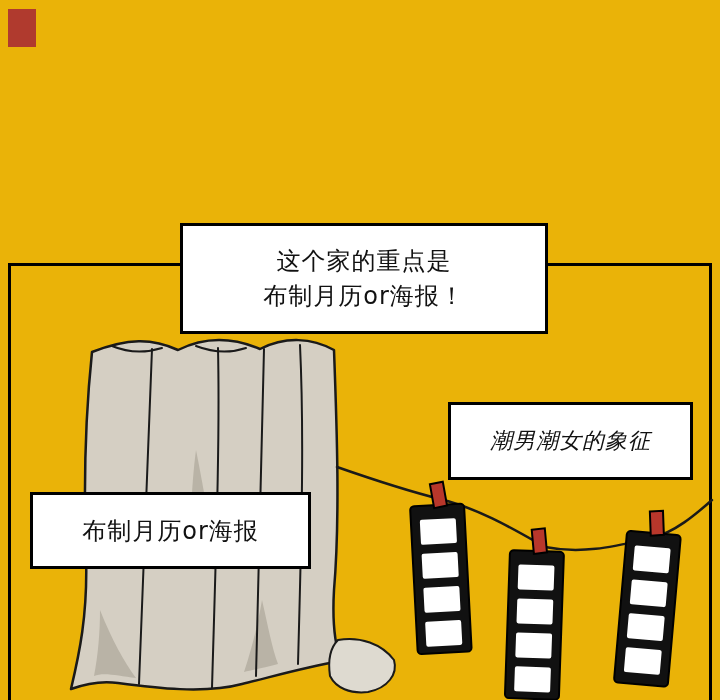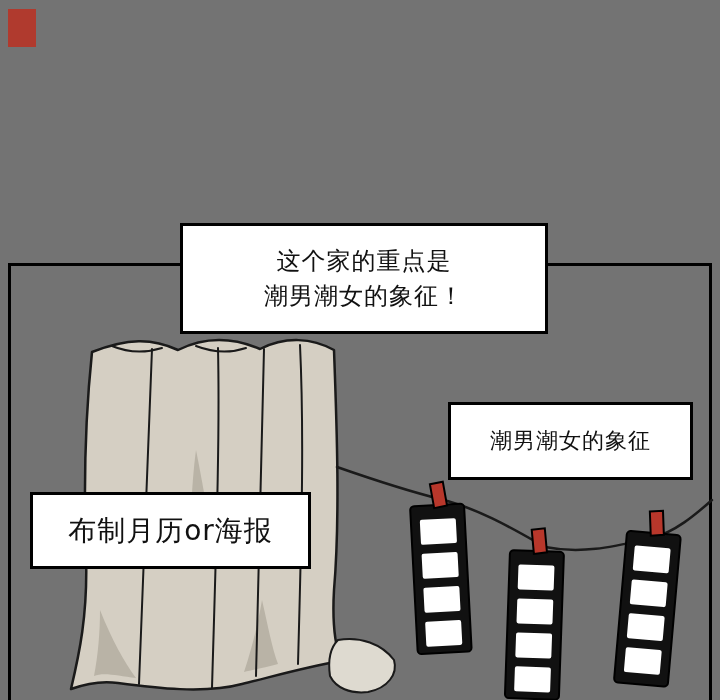"这个家的重点是" .stage { background: #737373 -> #eab308 }
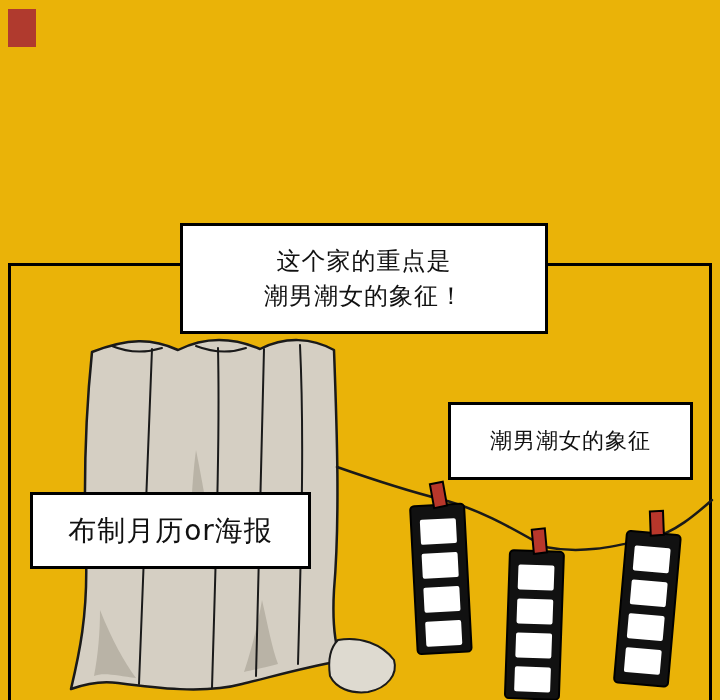"潮男潮女的象征！" div { text: 潮男潮女的象征 -> 布制月历or海报 }
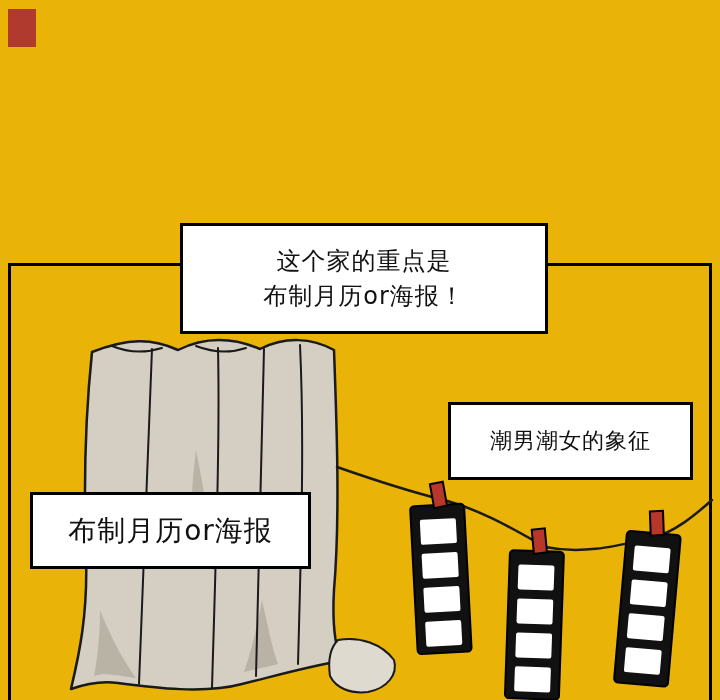"潮男潮女的象征" .photo-label { font-style: none -> italic }
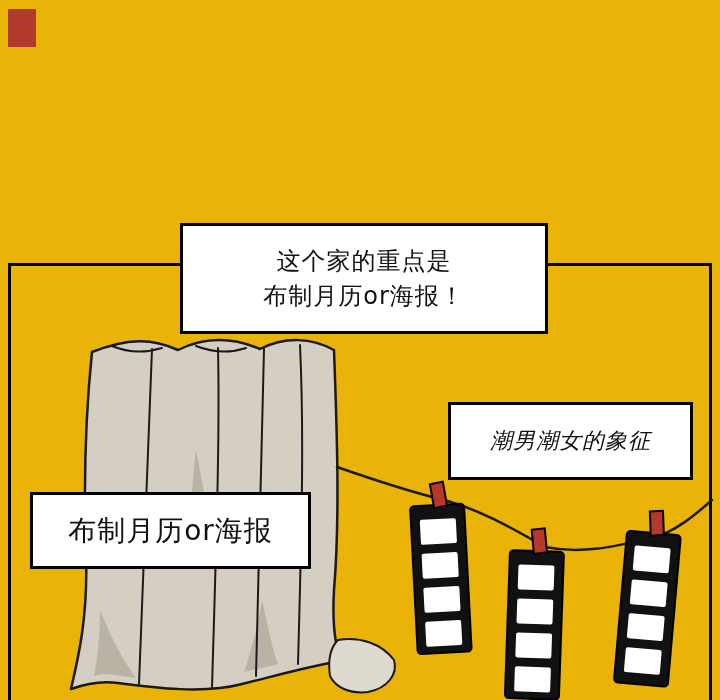"布制月历or海报" .curtain-label { font-size: 28px -> 24px }
